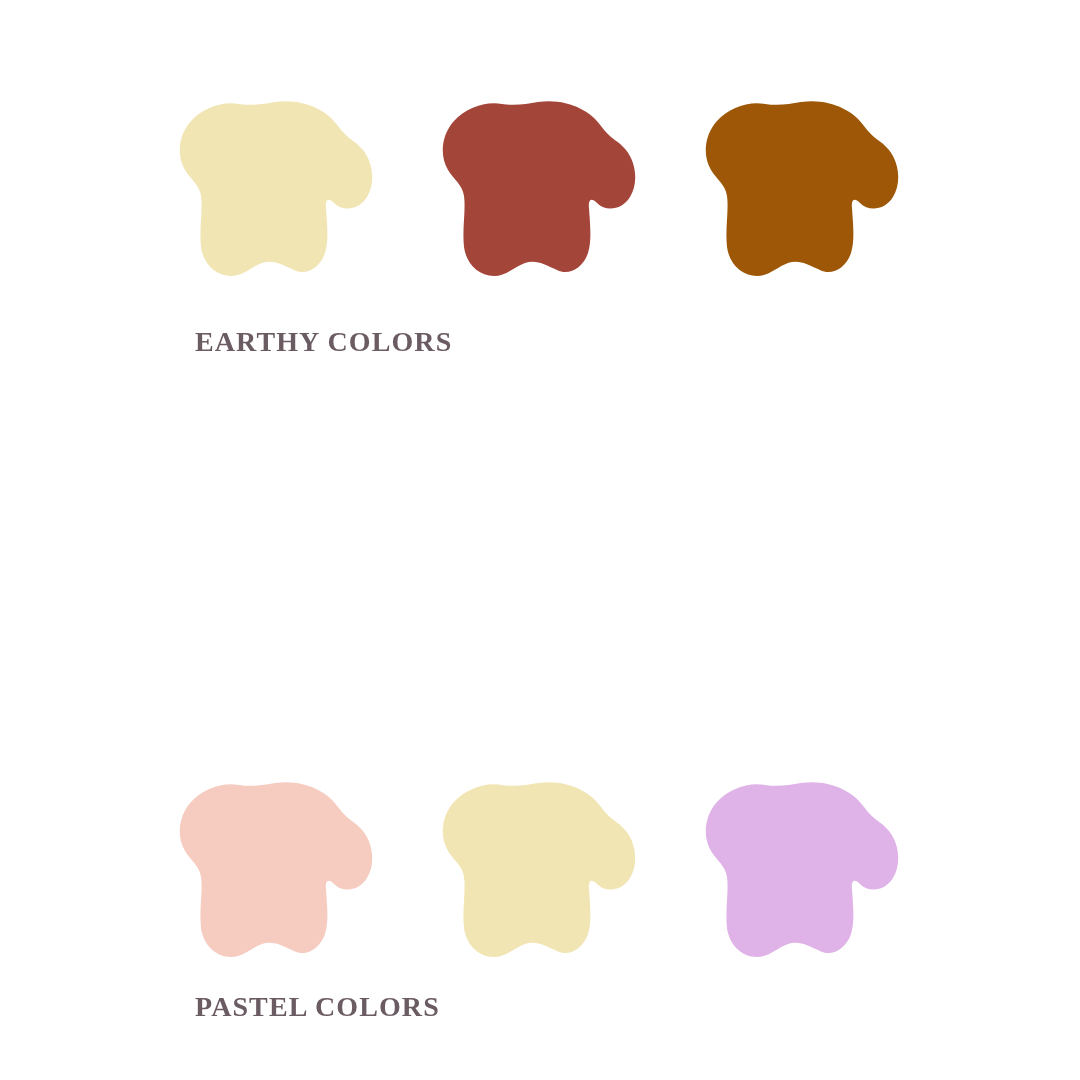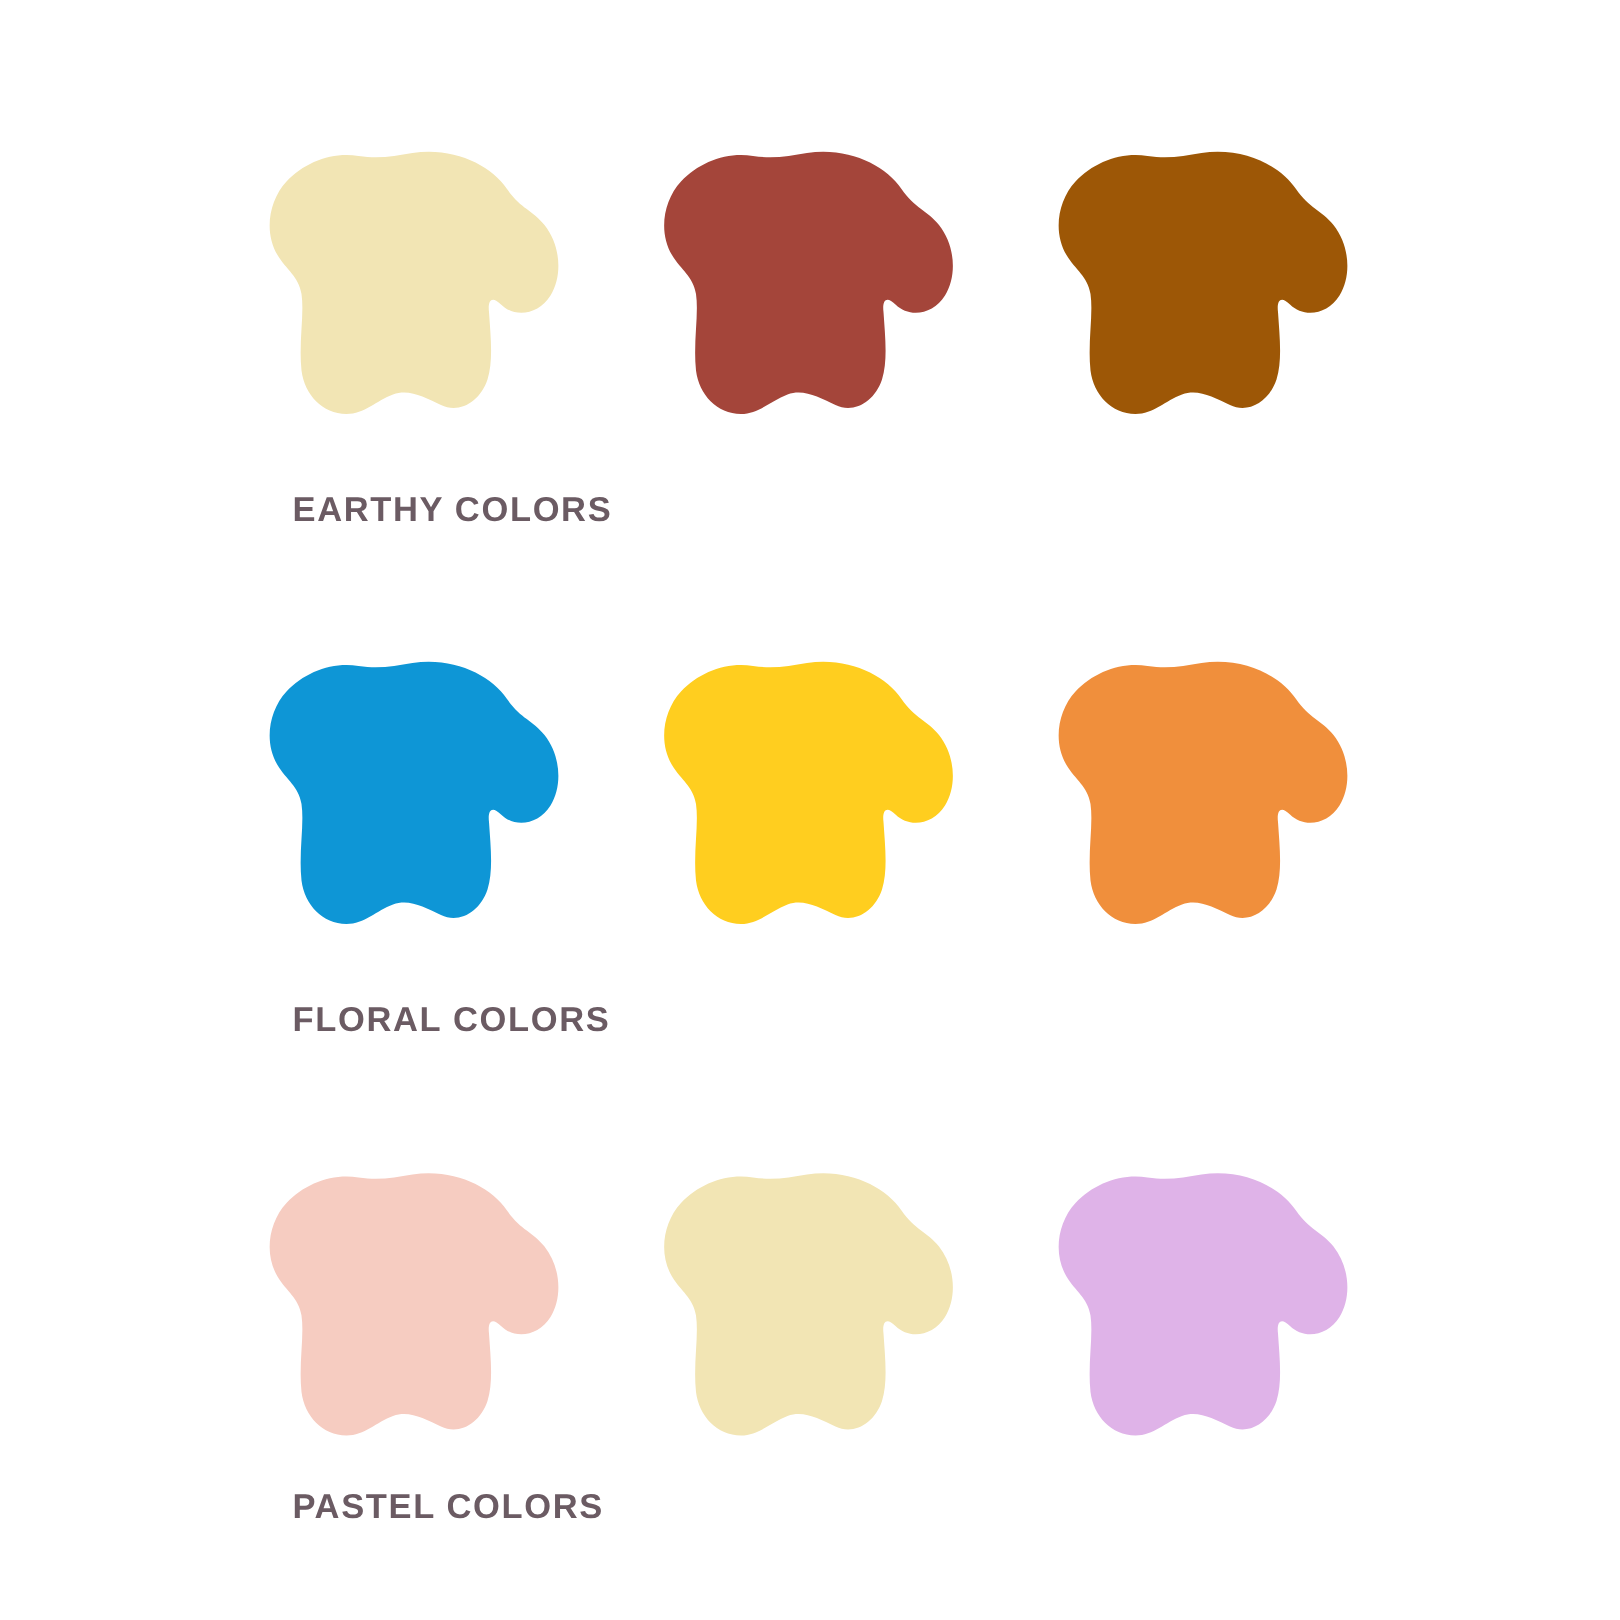"EARTHY COLORS" .group-label { font-family: Liberation Sans, sans-serif -> Liberation Serif, serif; font-size: 23px -> 28px }
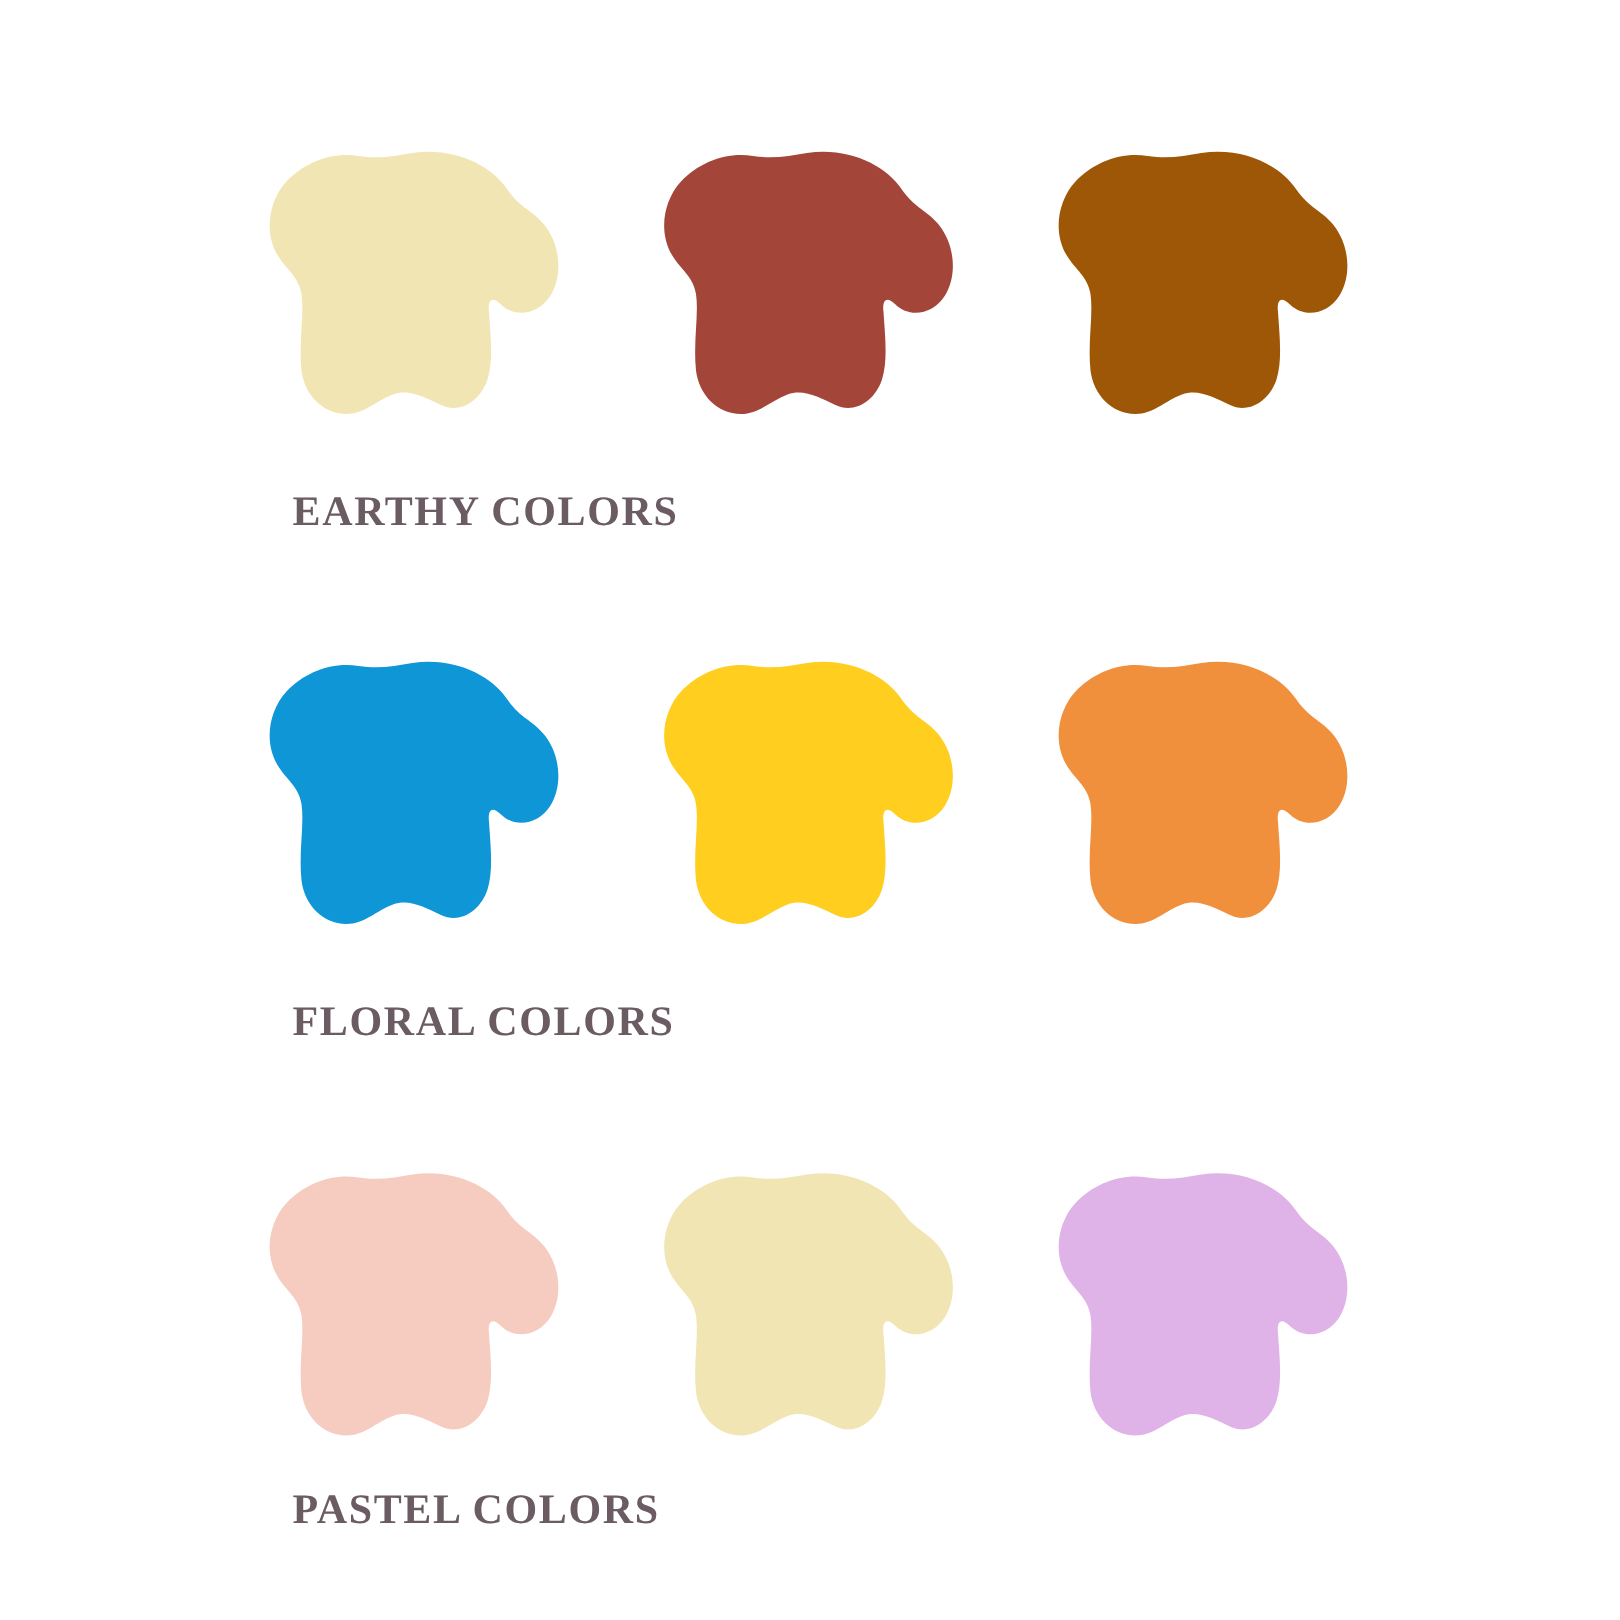"FLORAL COLORS" div.palette-group { html: <div> <div> <div> <svg> <path></path> </svg> </div> <div> <svg> <path></path> </svg> </div> <div> <svg> <path></path> </svg> </div> </div> <div>FLORAL COLORS</div> </div> -> none }
